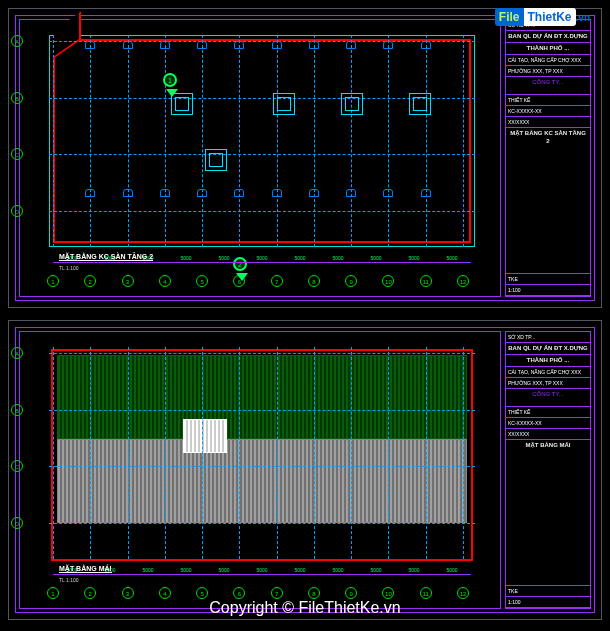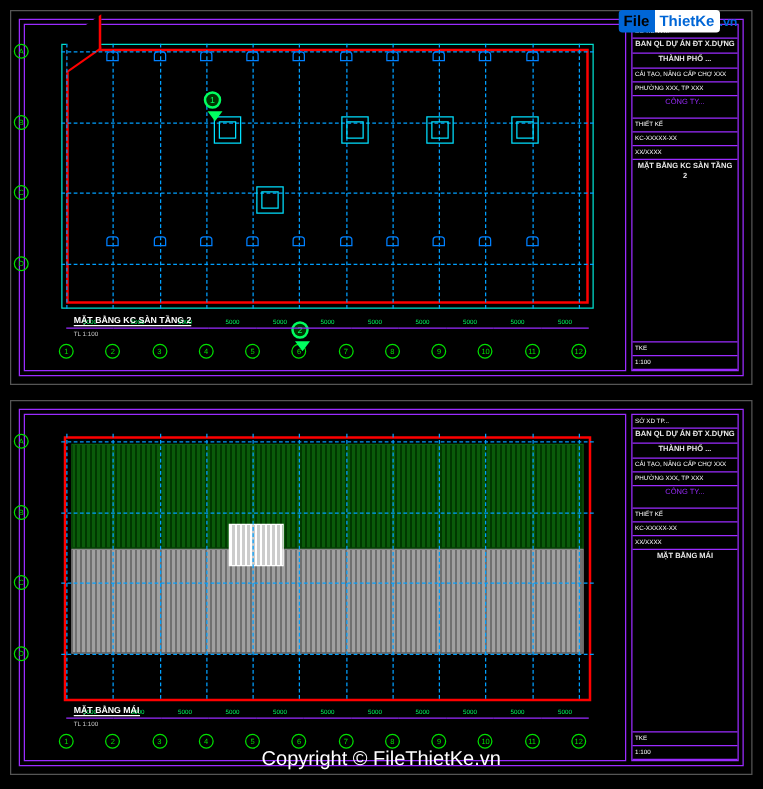"File" .wm-file { color: #000000 -> #bef264 }
